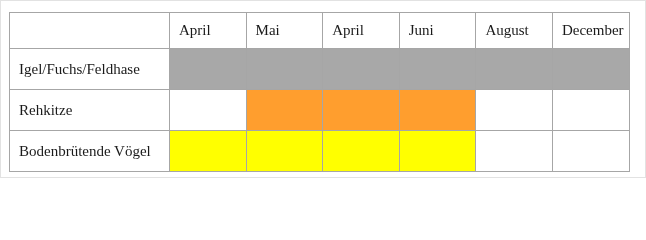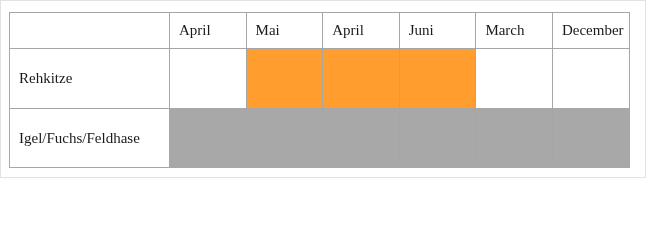"March" span.cell-text { text: March -> August }
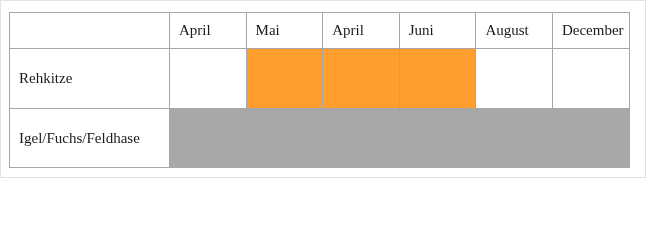"Rehkitze" tr { order: before "Igel/Fuchs/Feldhase" -> after "Igel/Fuchs/Feldhase" }
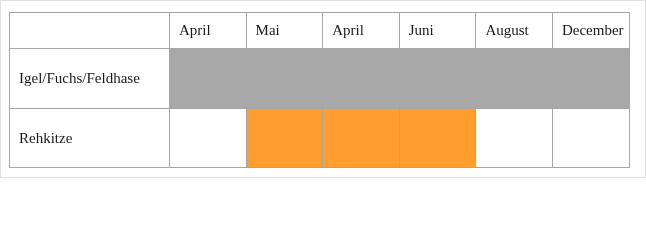"Bodenbrütende Vögel" tr { html: none -> <tr> <td> <span>Bodenbrütende Vögel</span> </td> <td></td> <td></td> <td></td> <td></td> <td></td> <td></td> </tr> }
